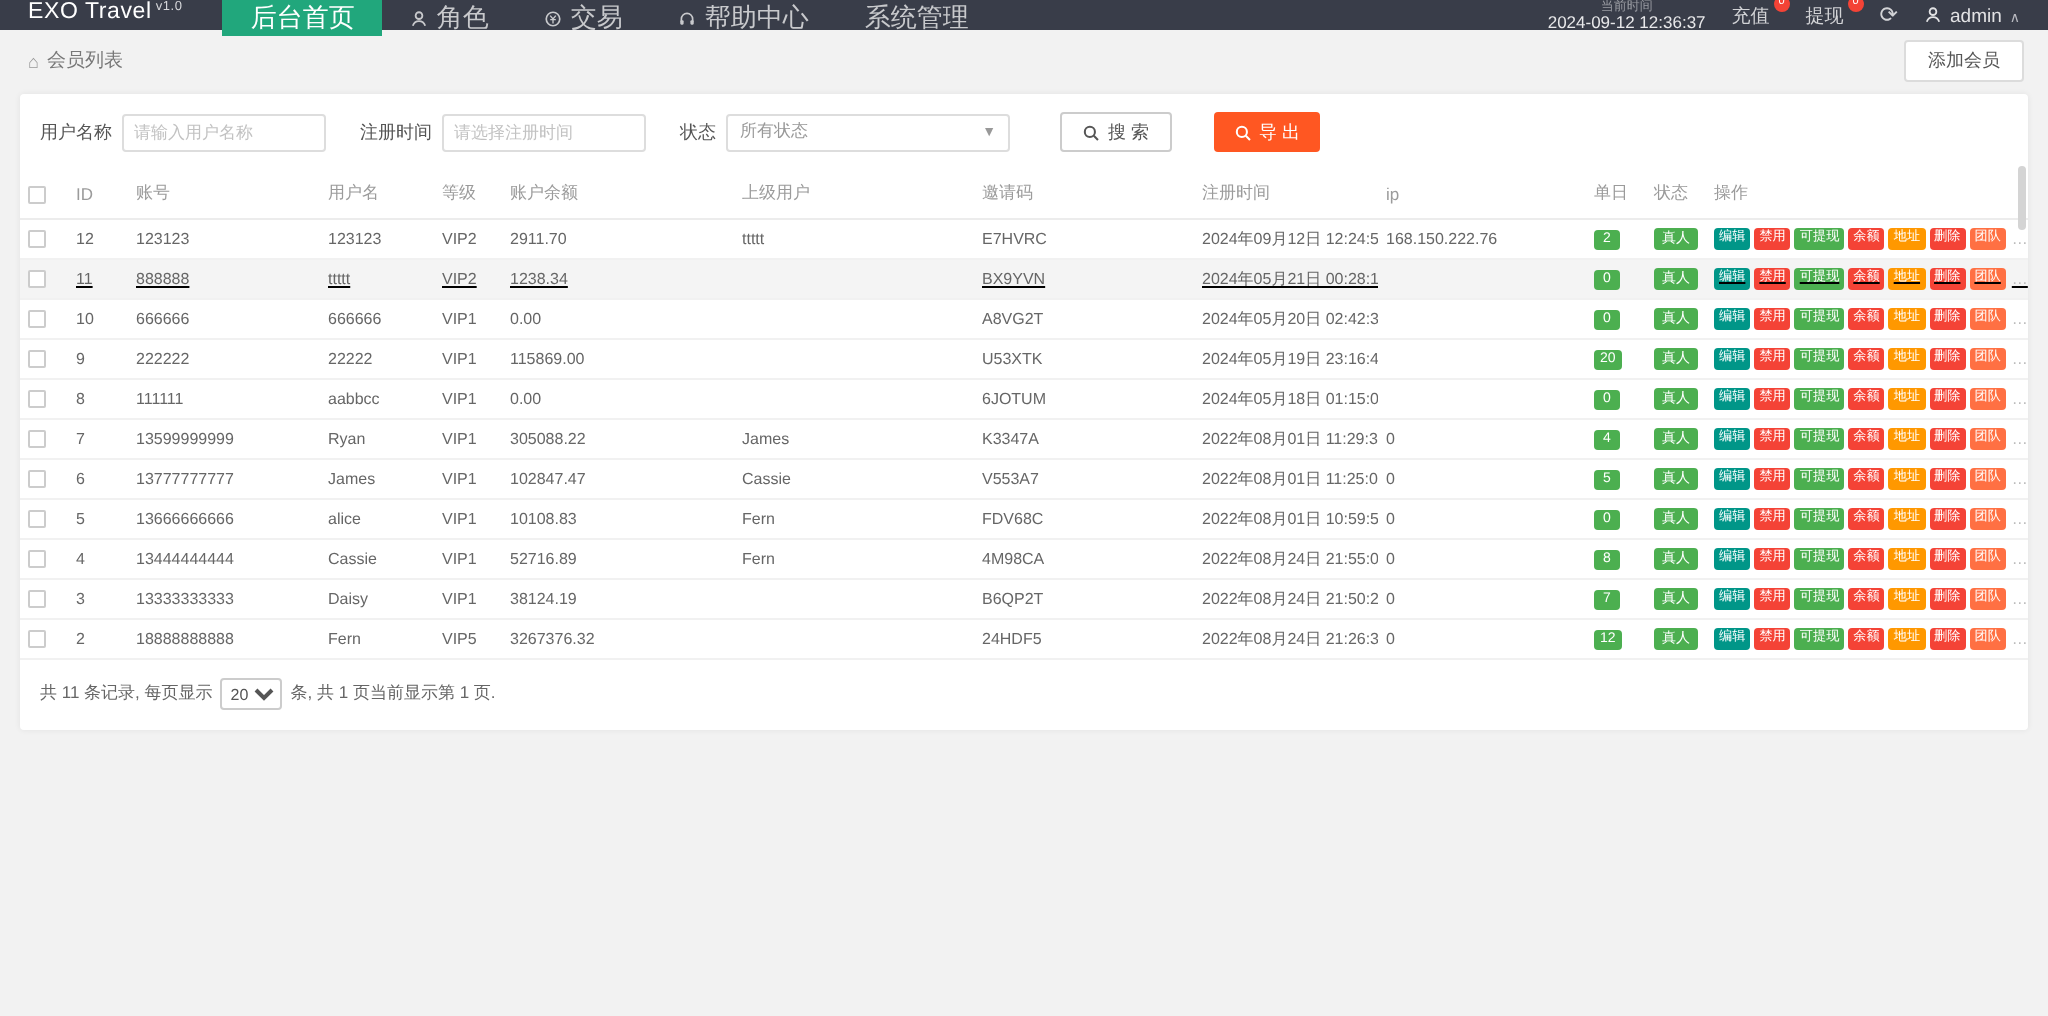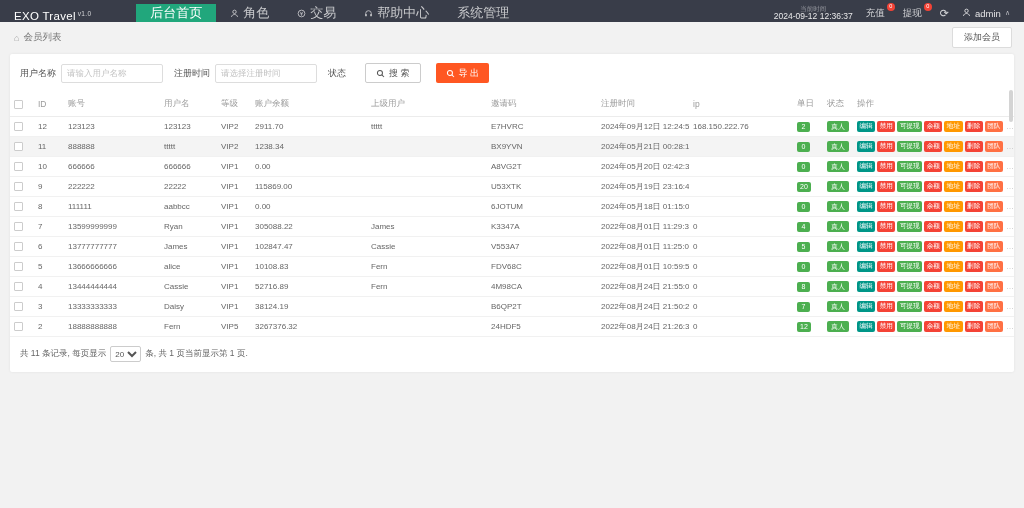"EXO Travel" .navbar { align-items: flex-end -> flex-start; gap: 25px -> none; height: 22px -> 15px }
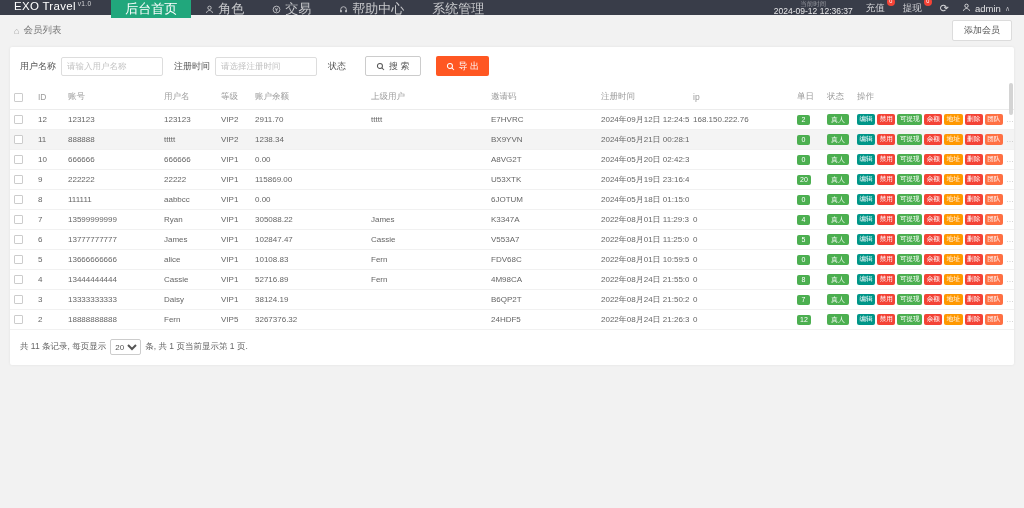"用户名称" .filters { gap: 11px -> 17px }
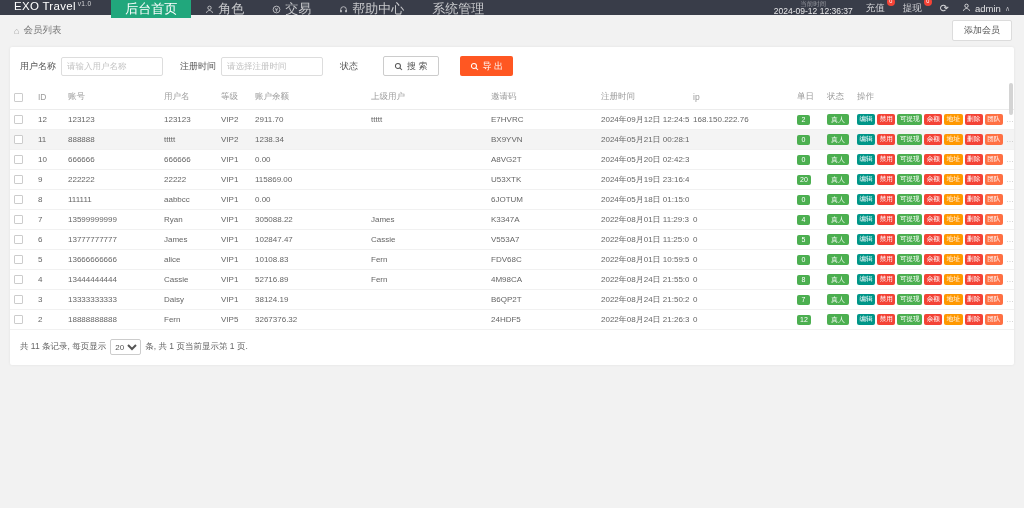"所有状态" div.fselect { html: none -> <div> <span>所有状态</span> <span>▼</span> </div> }
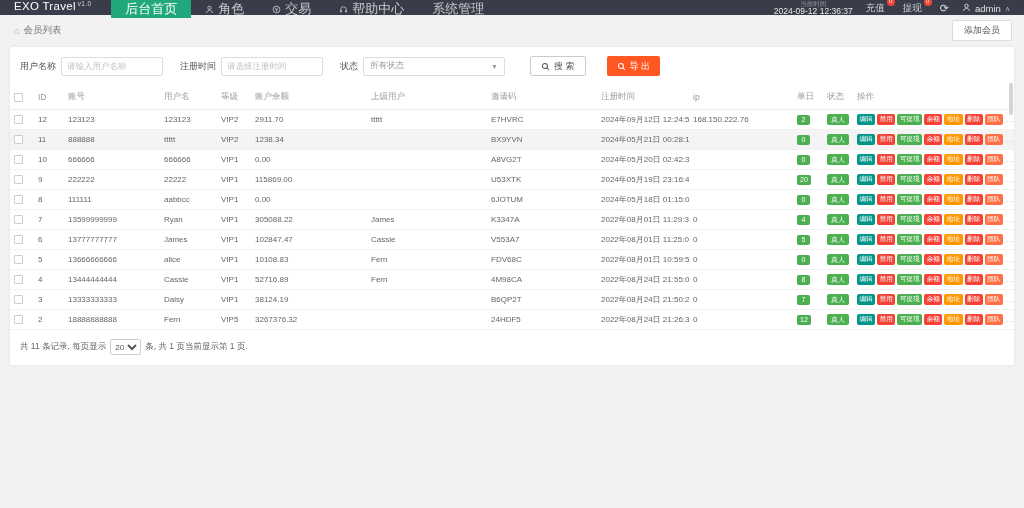"11" tbody tr:nth-child(2) { text-decoration: none -> underline }
